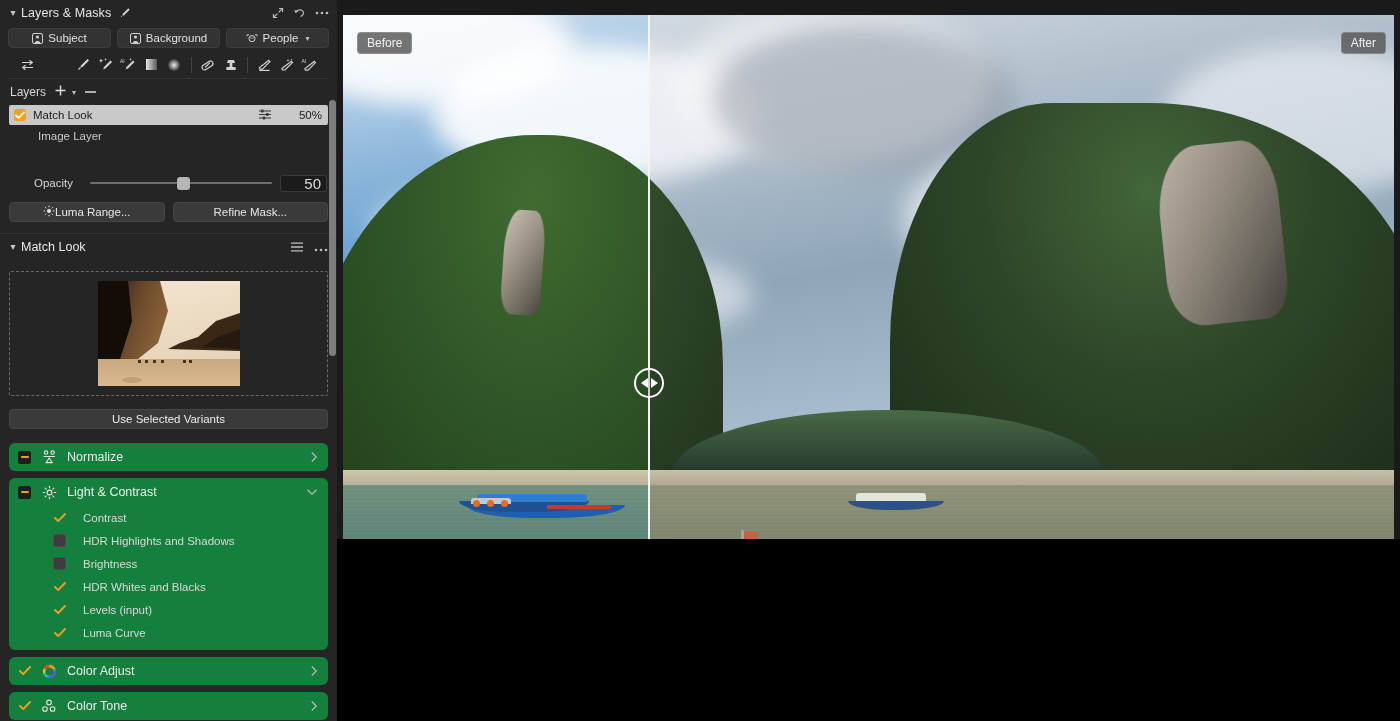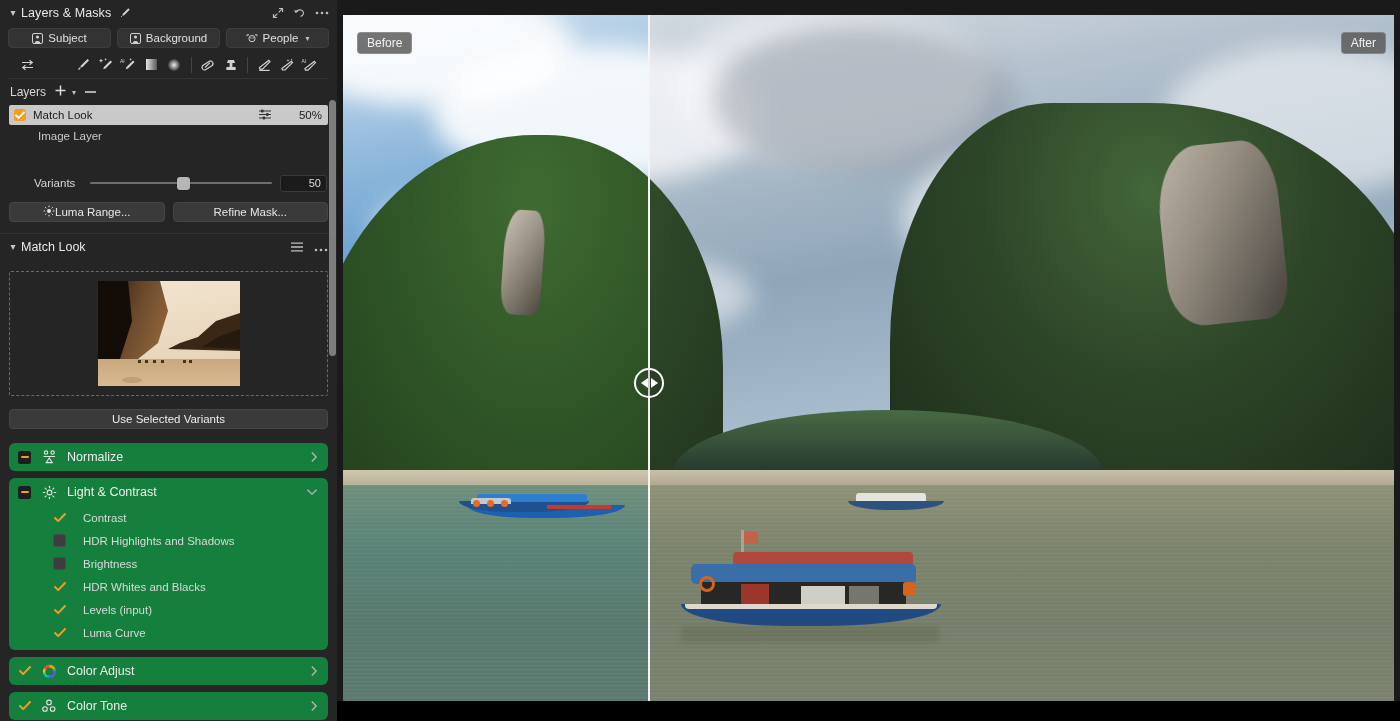"Before" .viewer { height: 701px -> 539px }
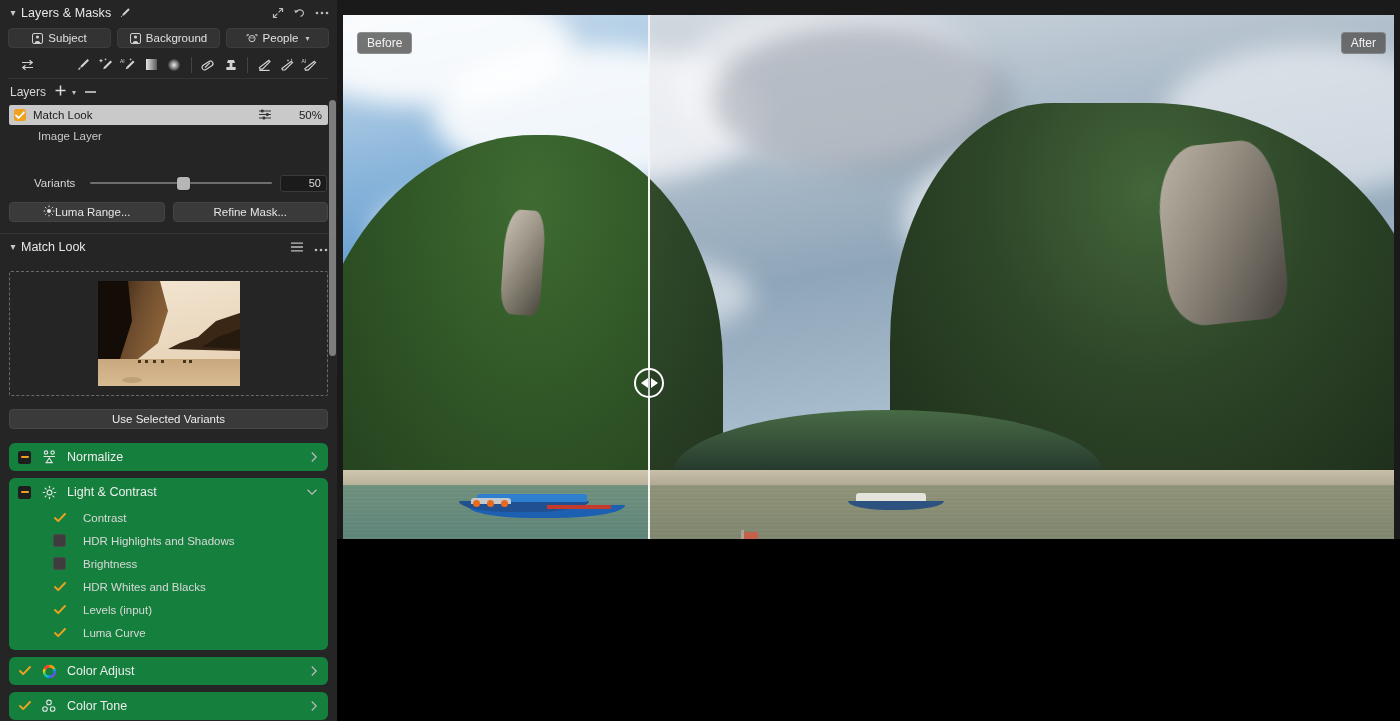"Variants" span.opacity-label { text: Variants -> Opacity }
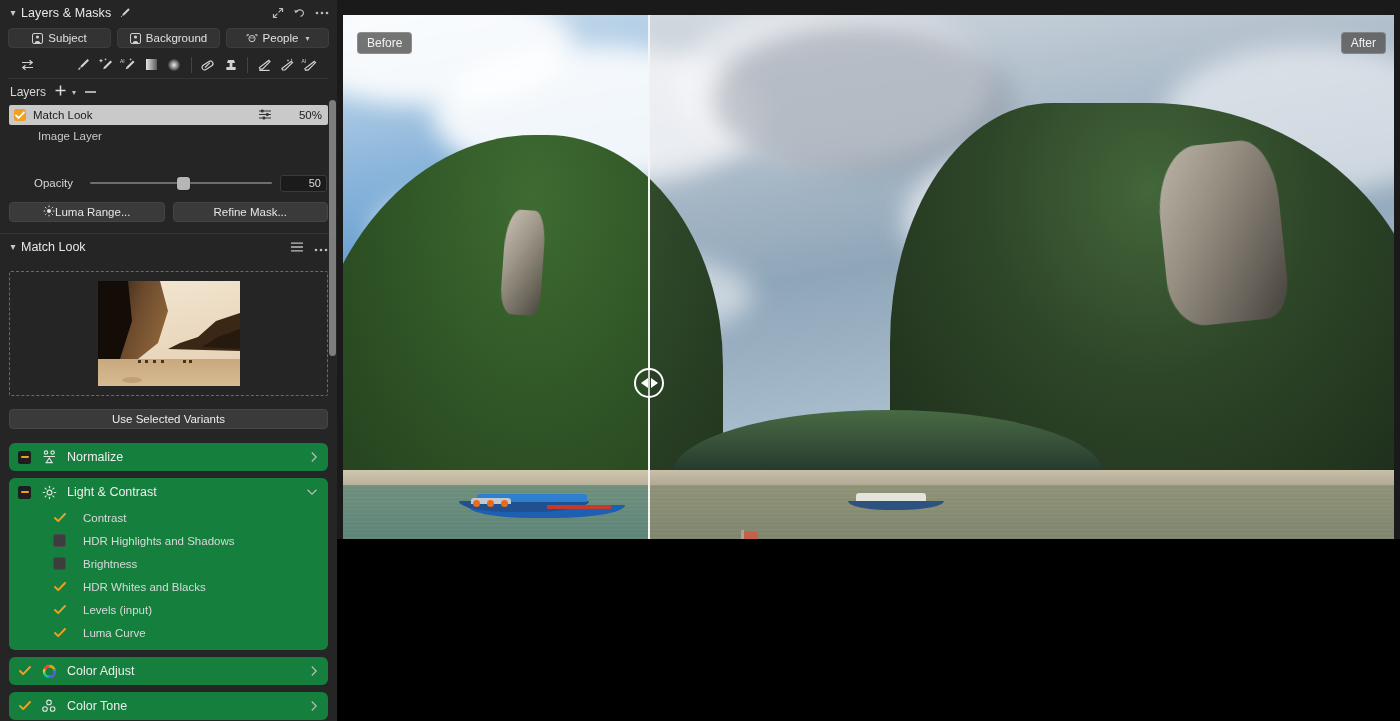"50" .num-field { font-size: 11px -> 15px }
